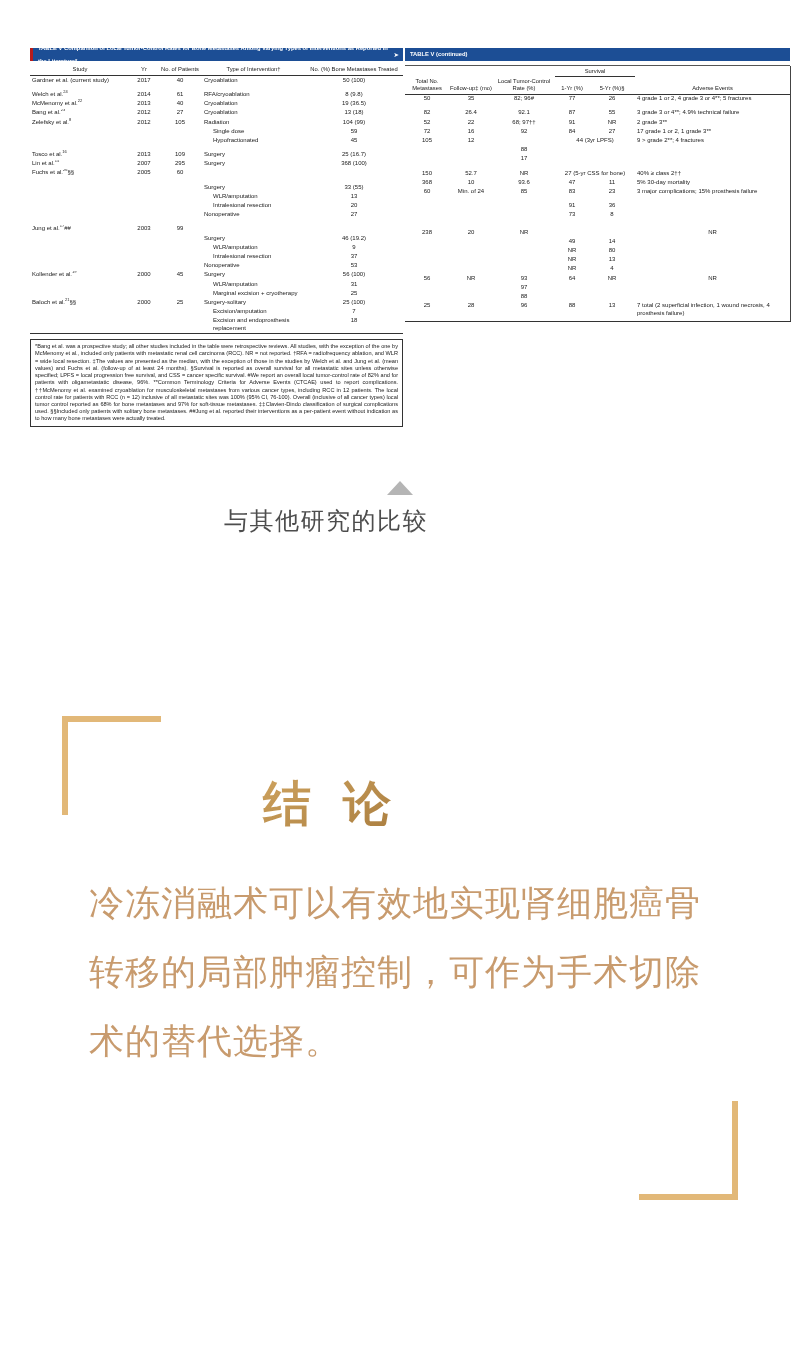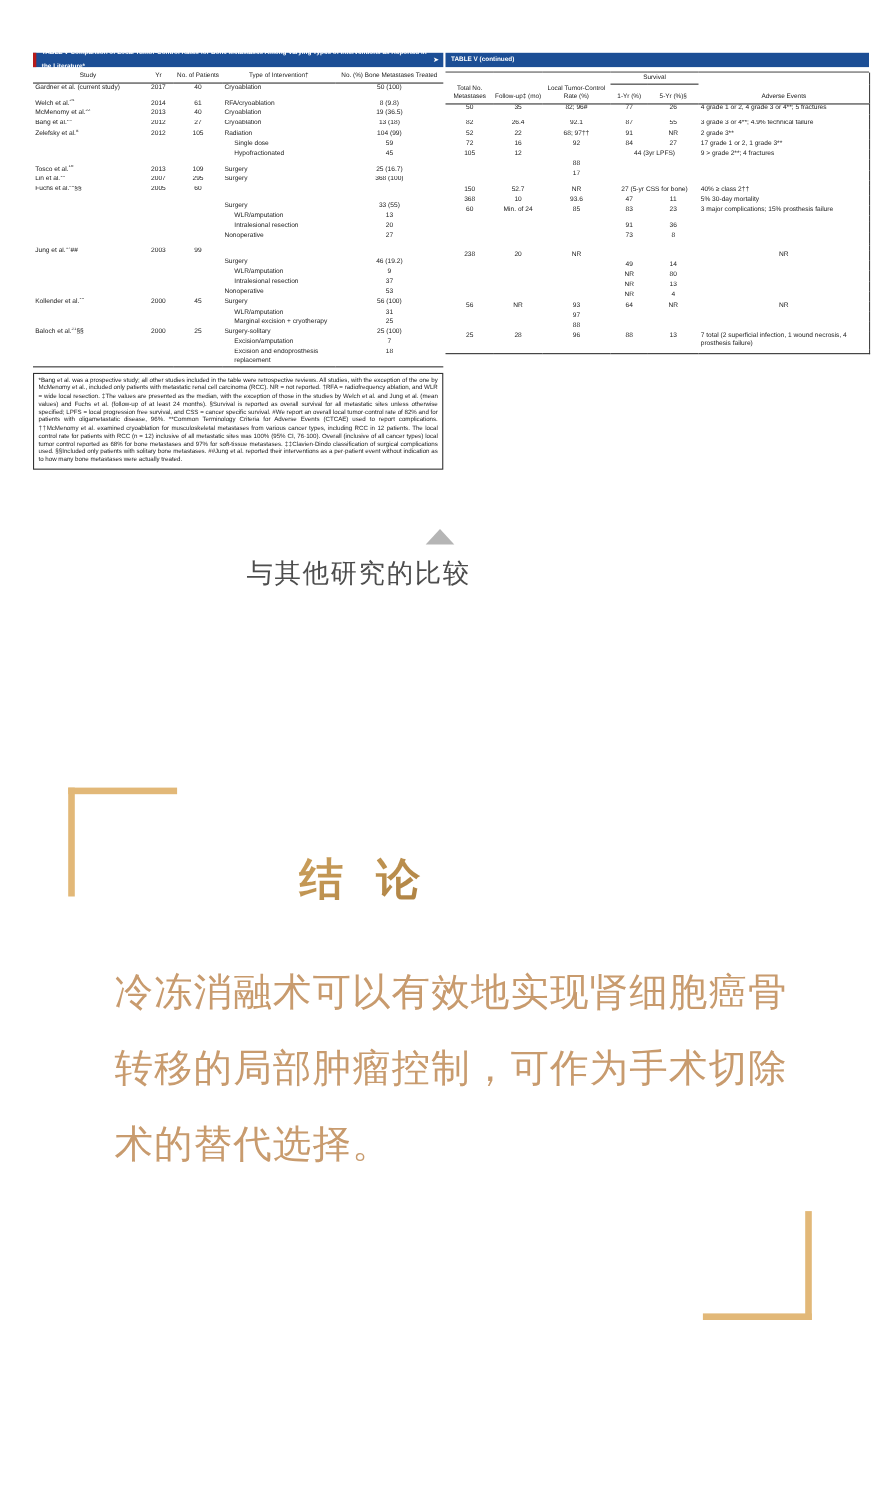"结 论" .conclusion-title { font-size: 40px -> 48px }
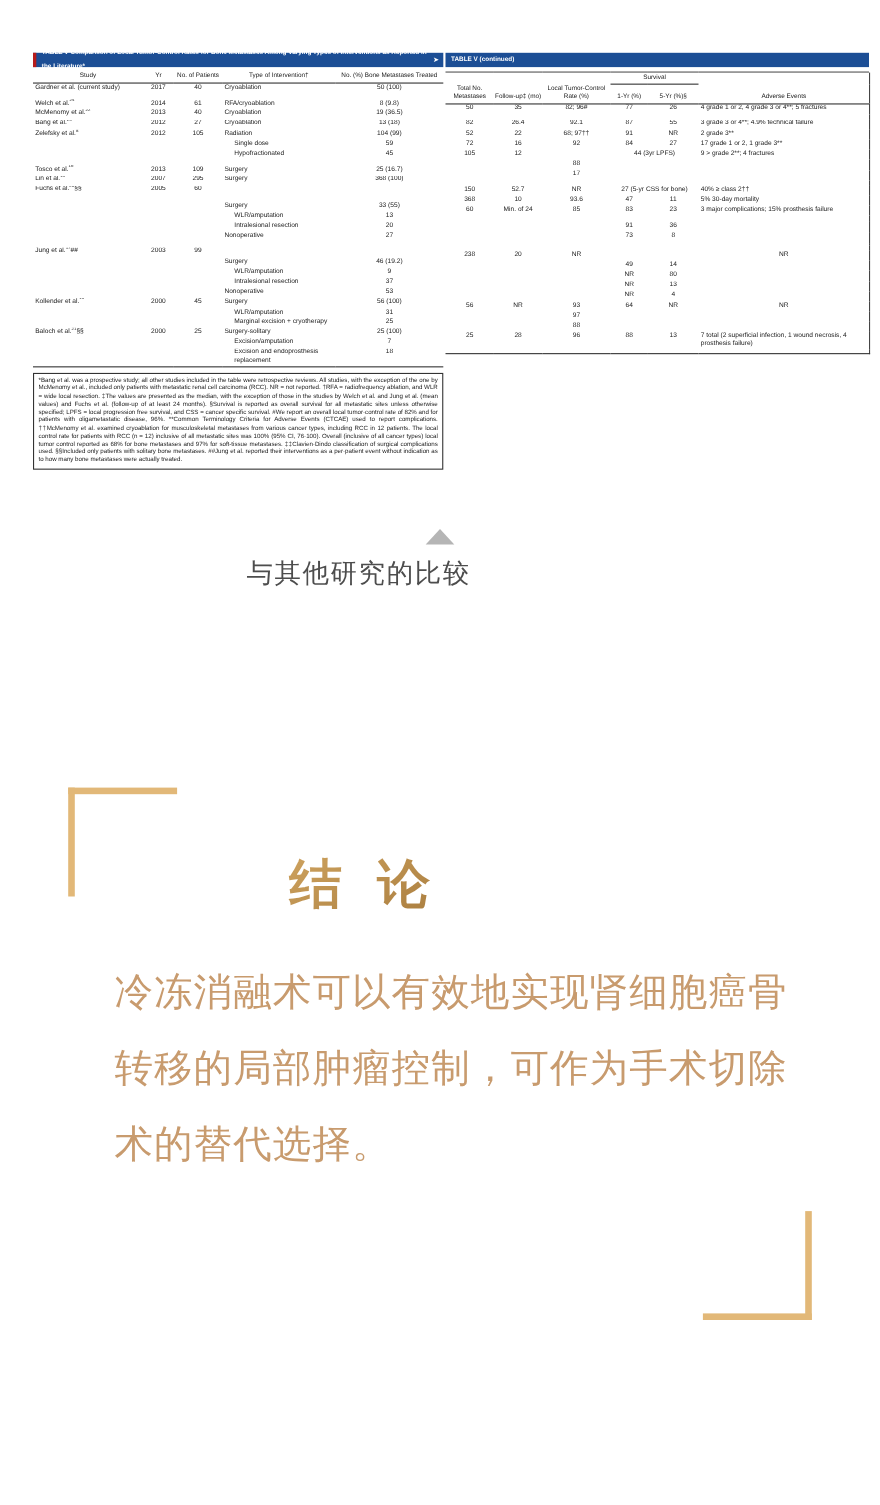"冷冻消融术可以有效地实现肾细胞癌骨转移的局部肿瘤控制，可作为手术切除术的替代选择" .conclusion-body { left: 104px -> 89px }
